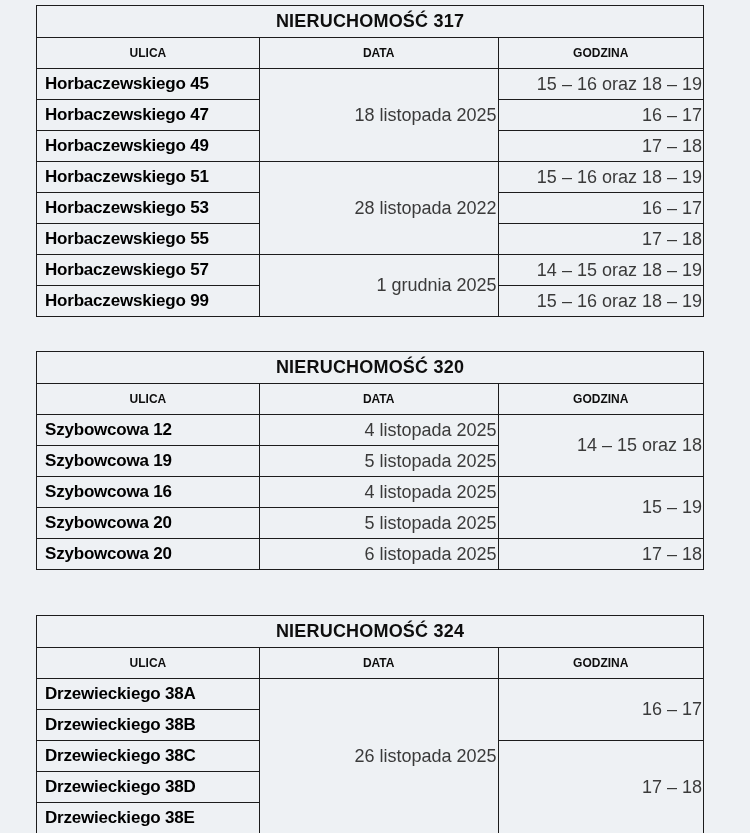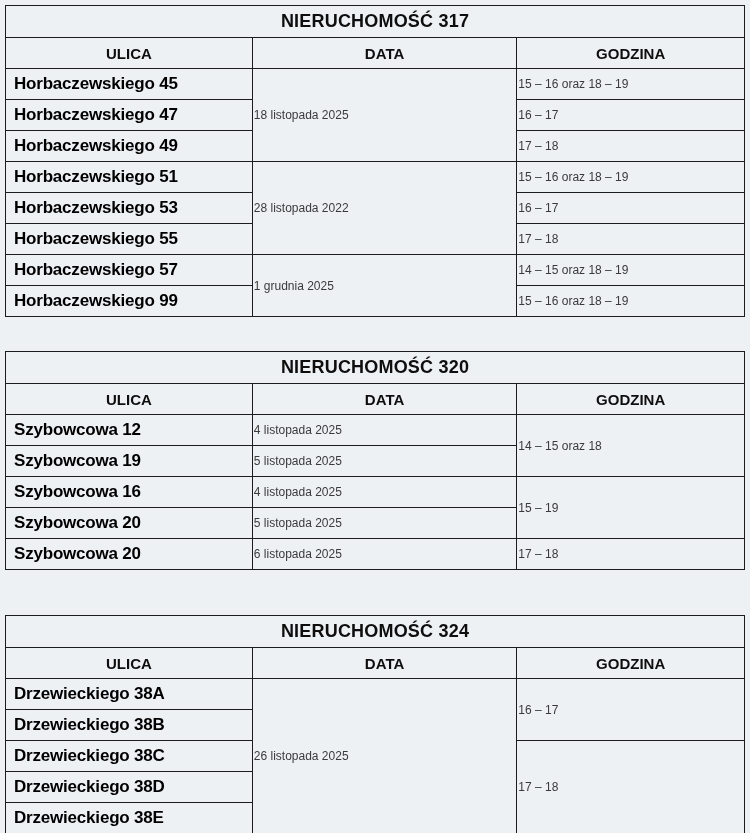"NIERUCHOMOŚĆ 317" table.schedule { margin-left: none -> 31px; width: 740px -> 668px }
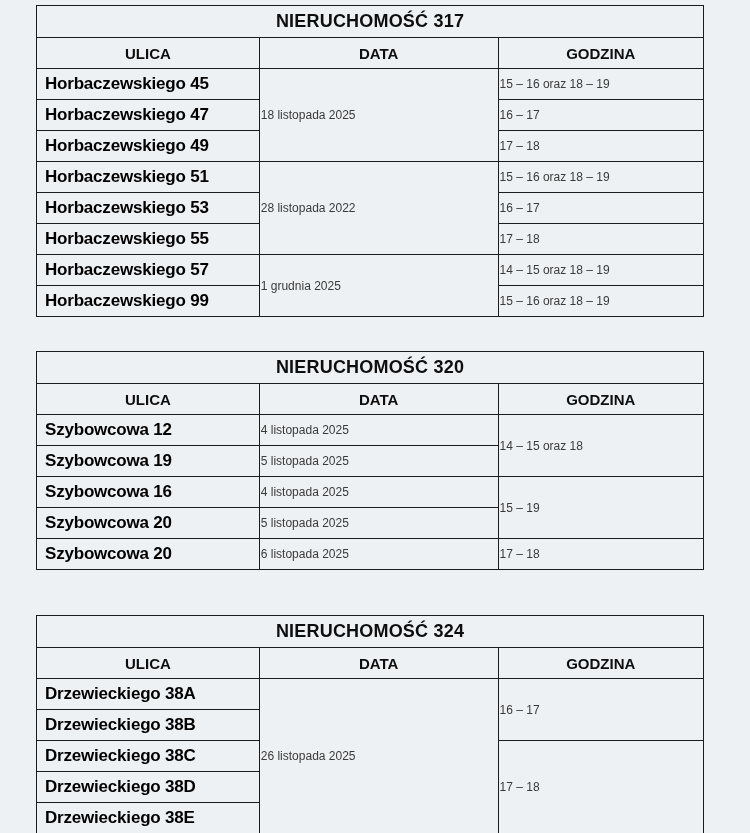"ULICA" th.col-head { font-size: 15px -> 12px }
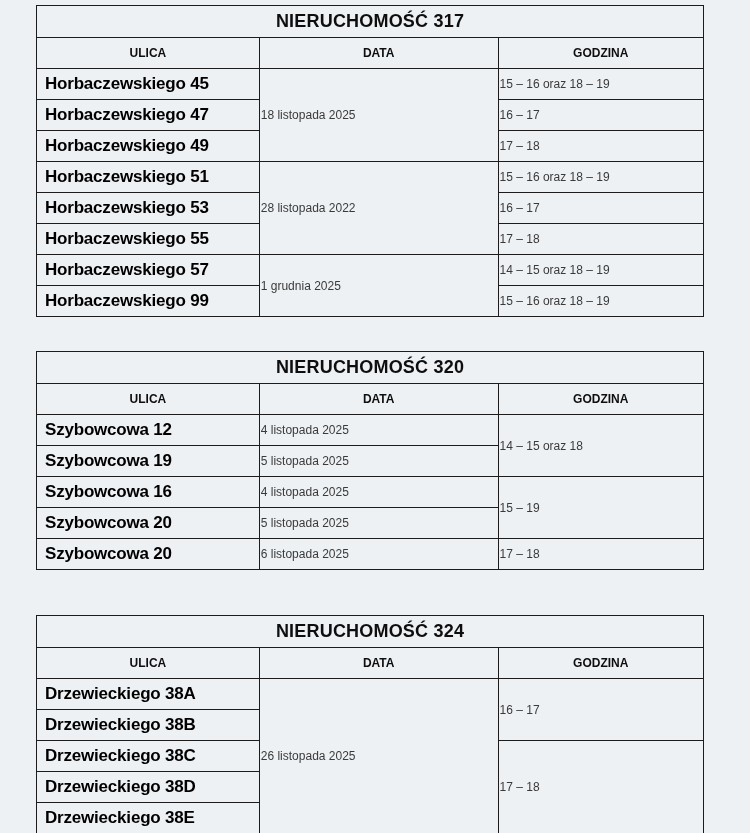"15 – 16 oraz 18" td.date, td.time { font-size: 12px -> 18px; text-align: left -> right }
